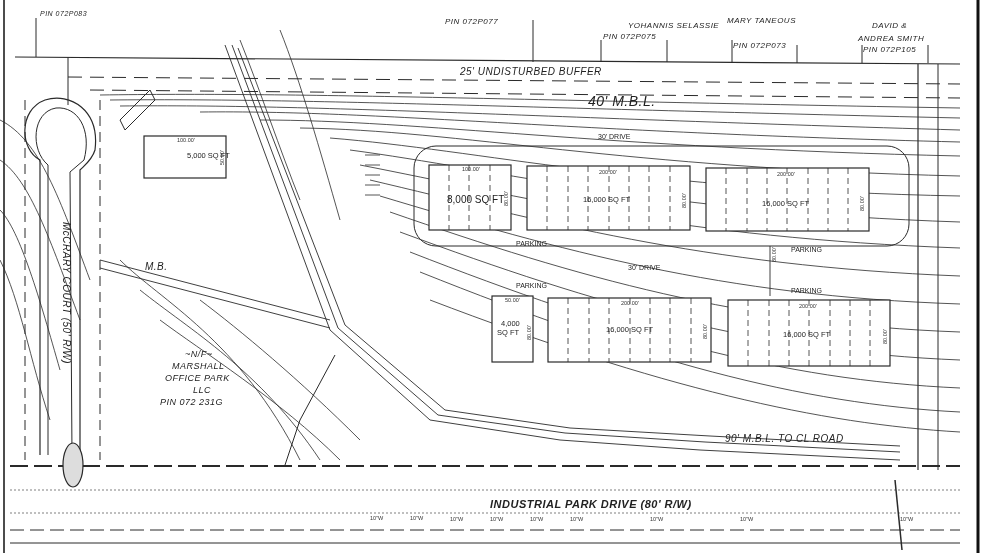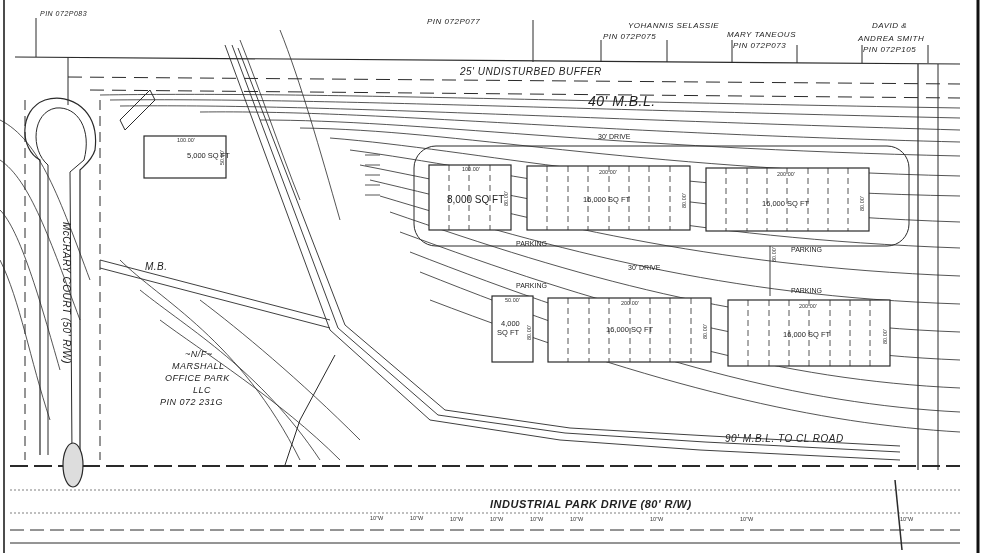"PIN 072P077" div.lbl { left: 427px -> 445px }
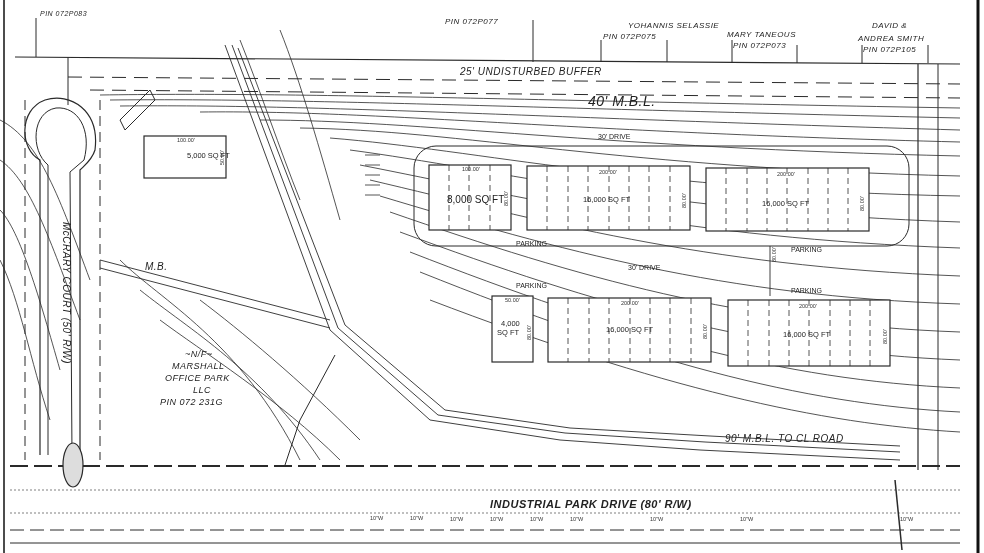"MARY TANEOUS" div.lbl { top: 31px -> 17px }
